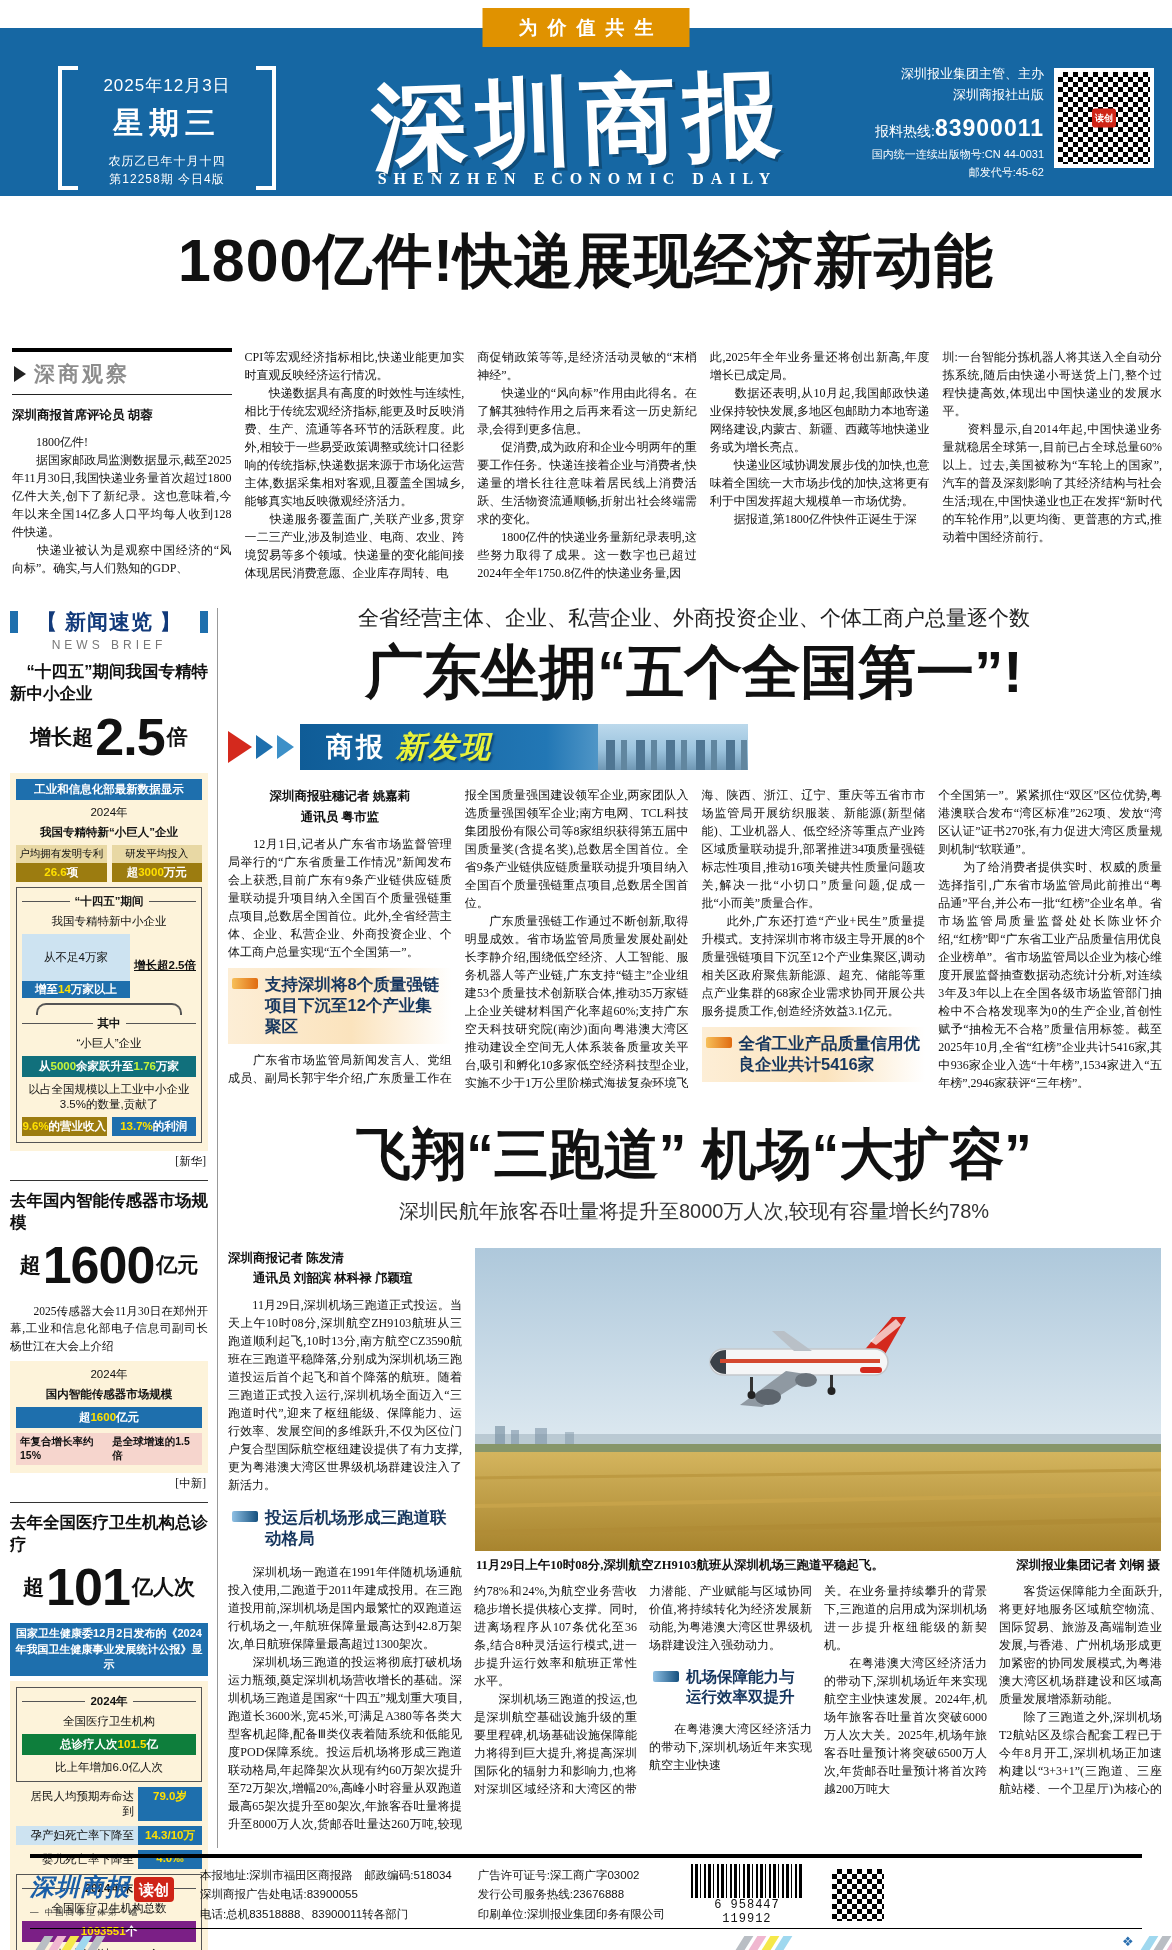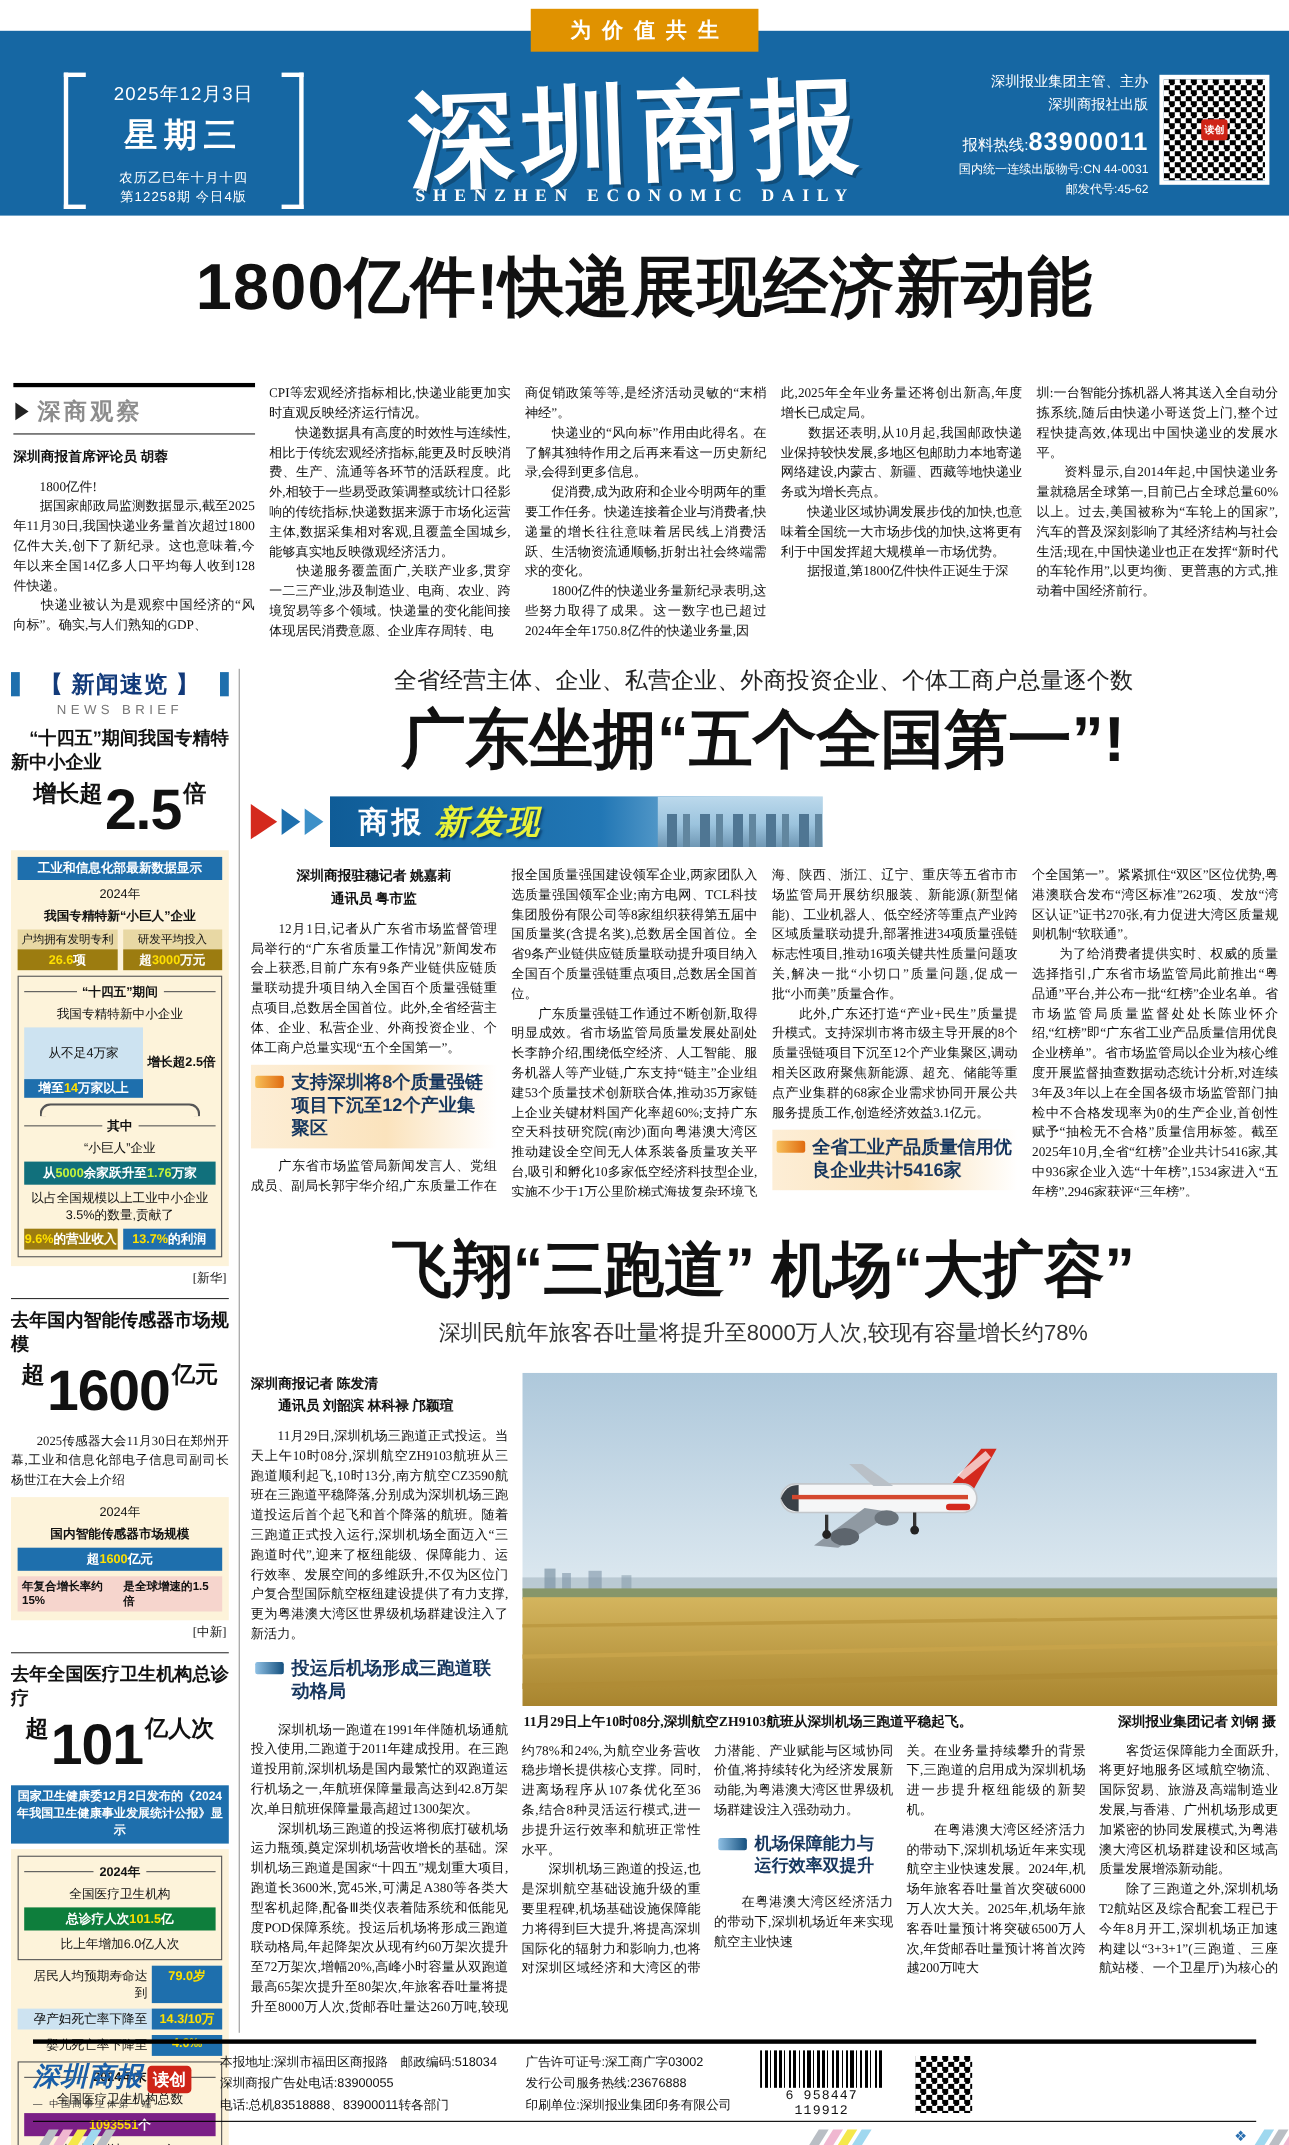"增长超" .bigrow { align-items: flex-start -> center }
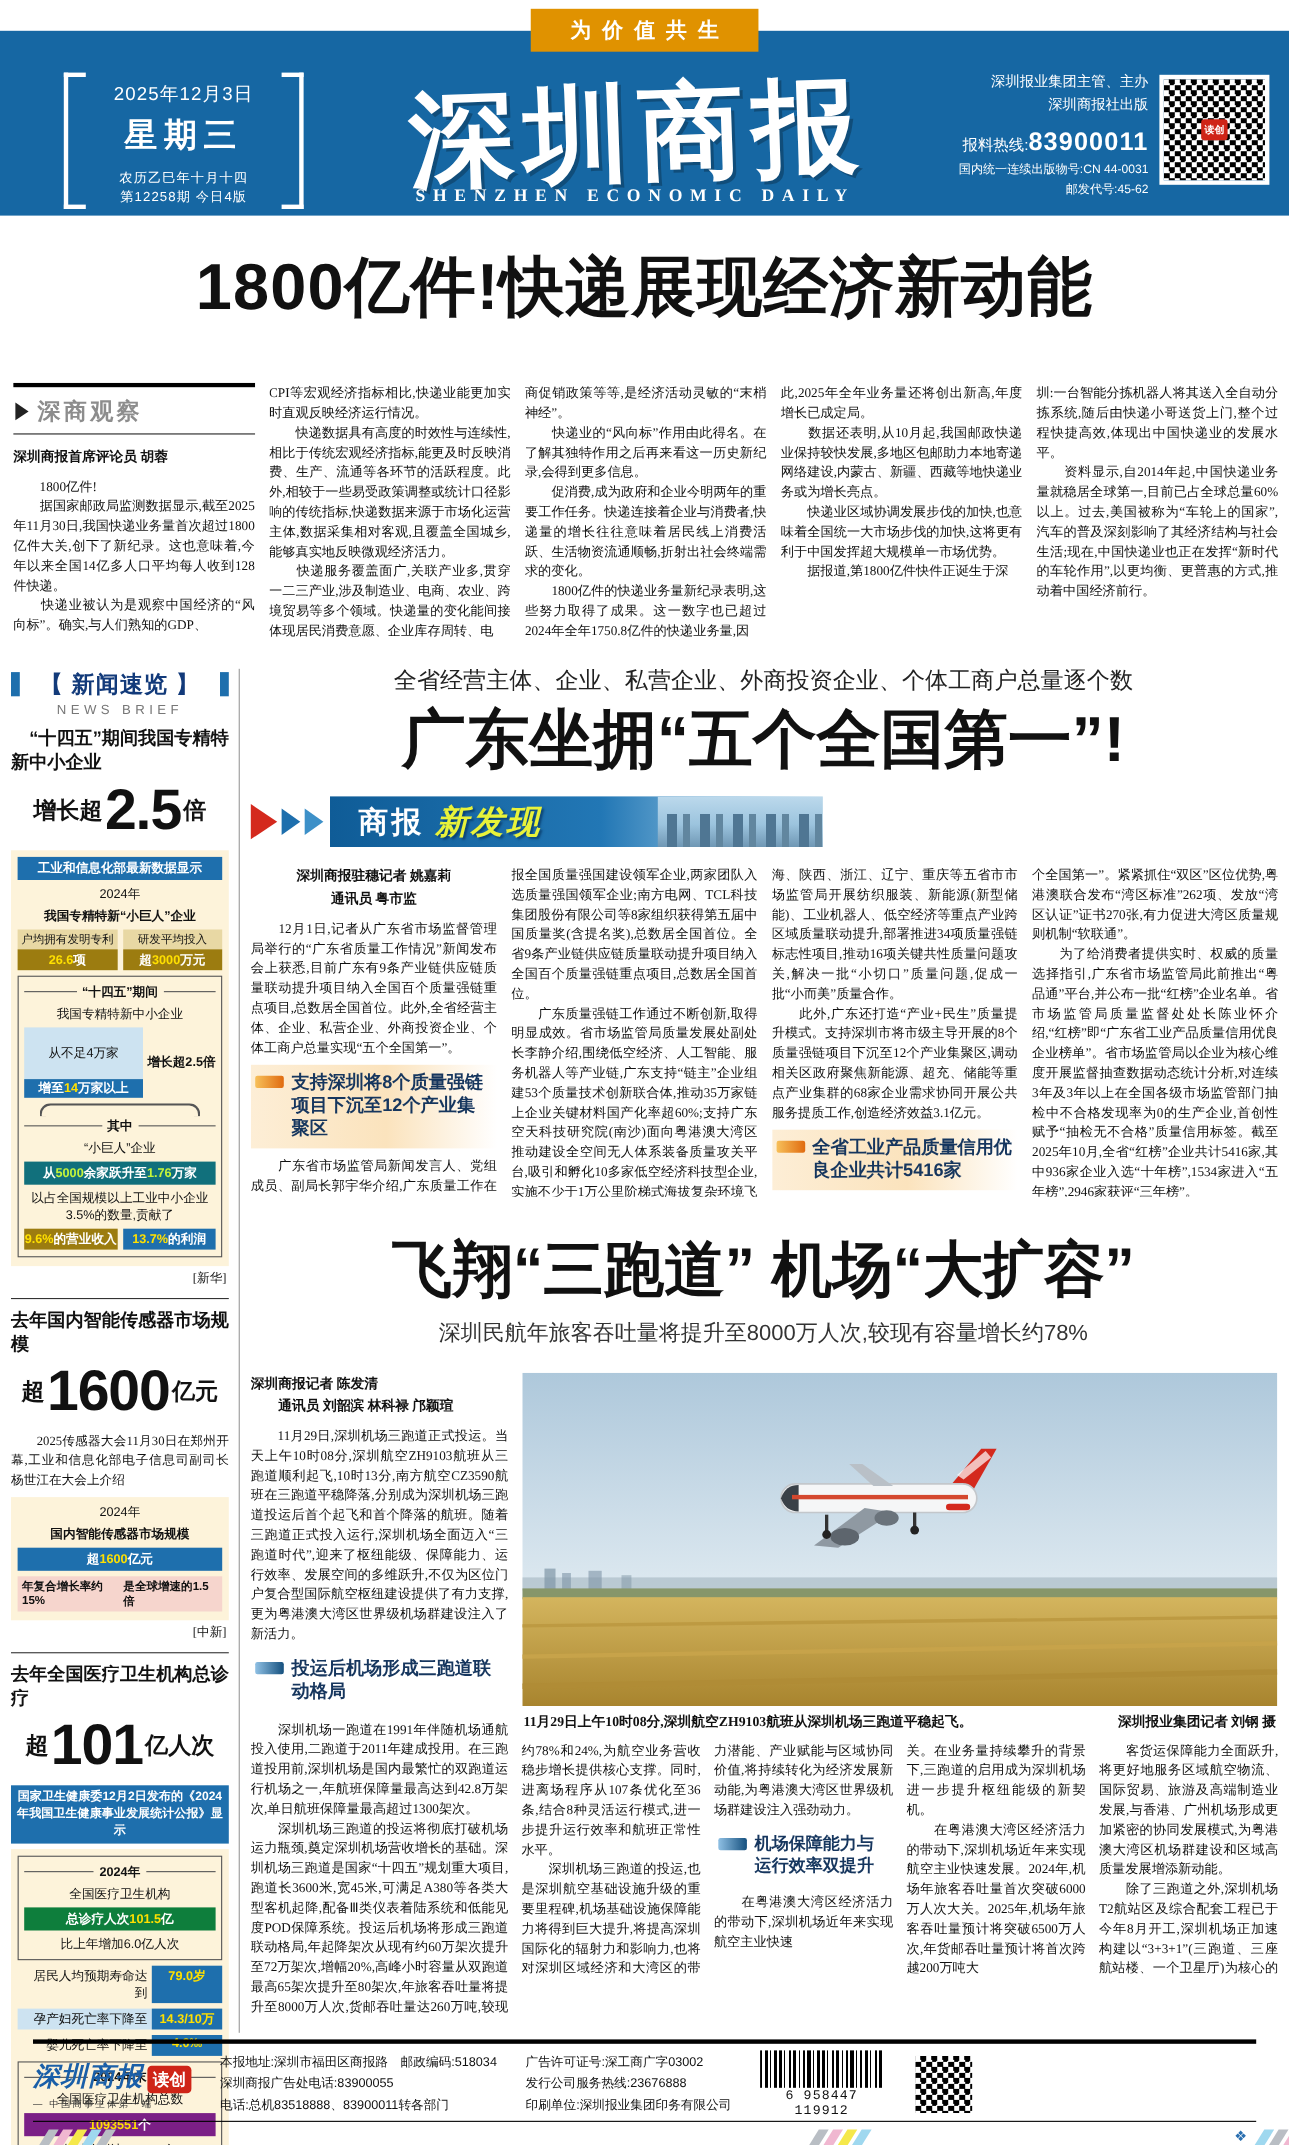"增长超2.5倍" .growtxt { text-decoration: none -> underline }
